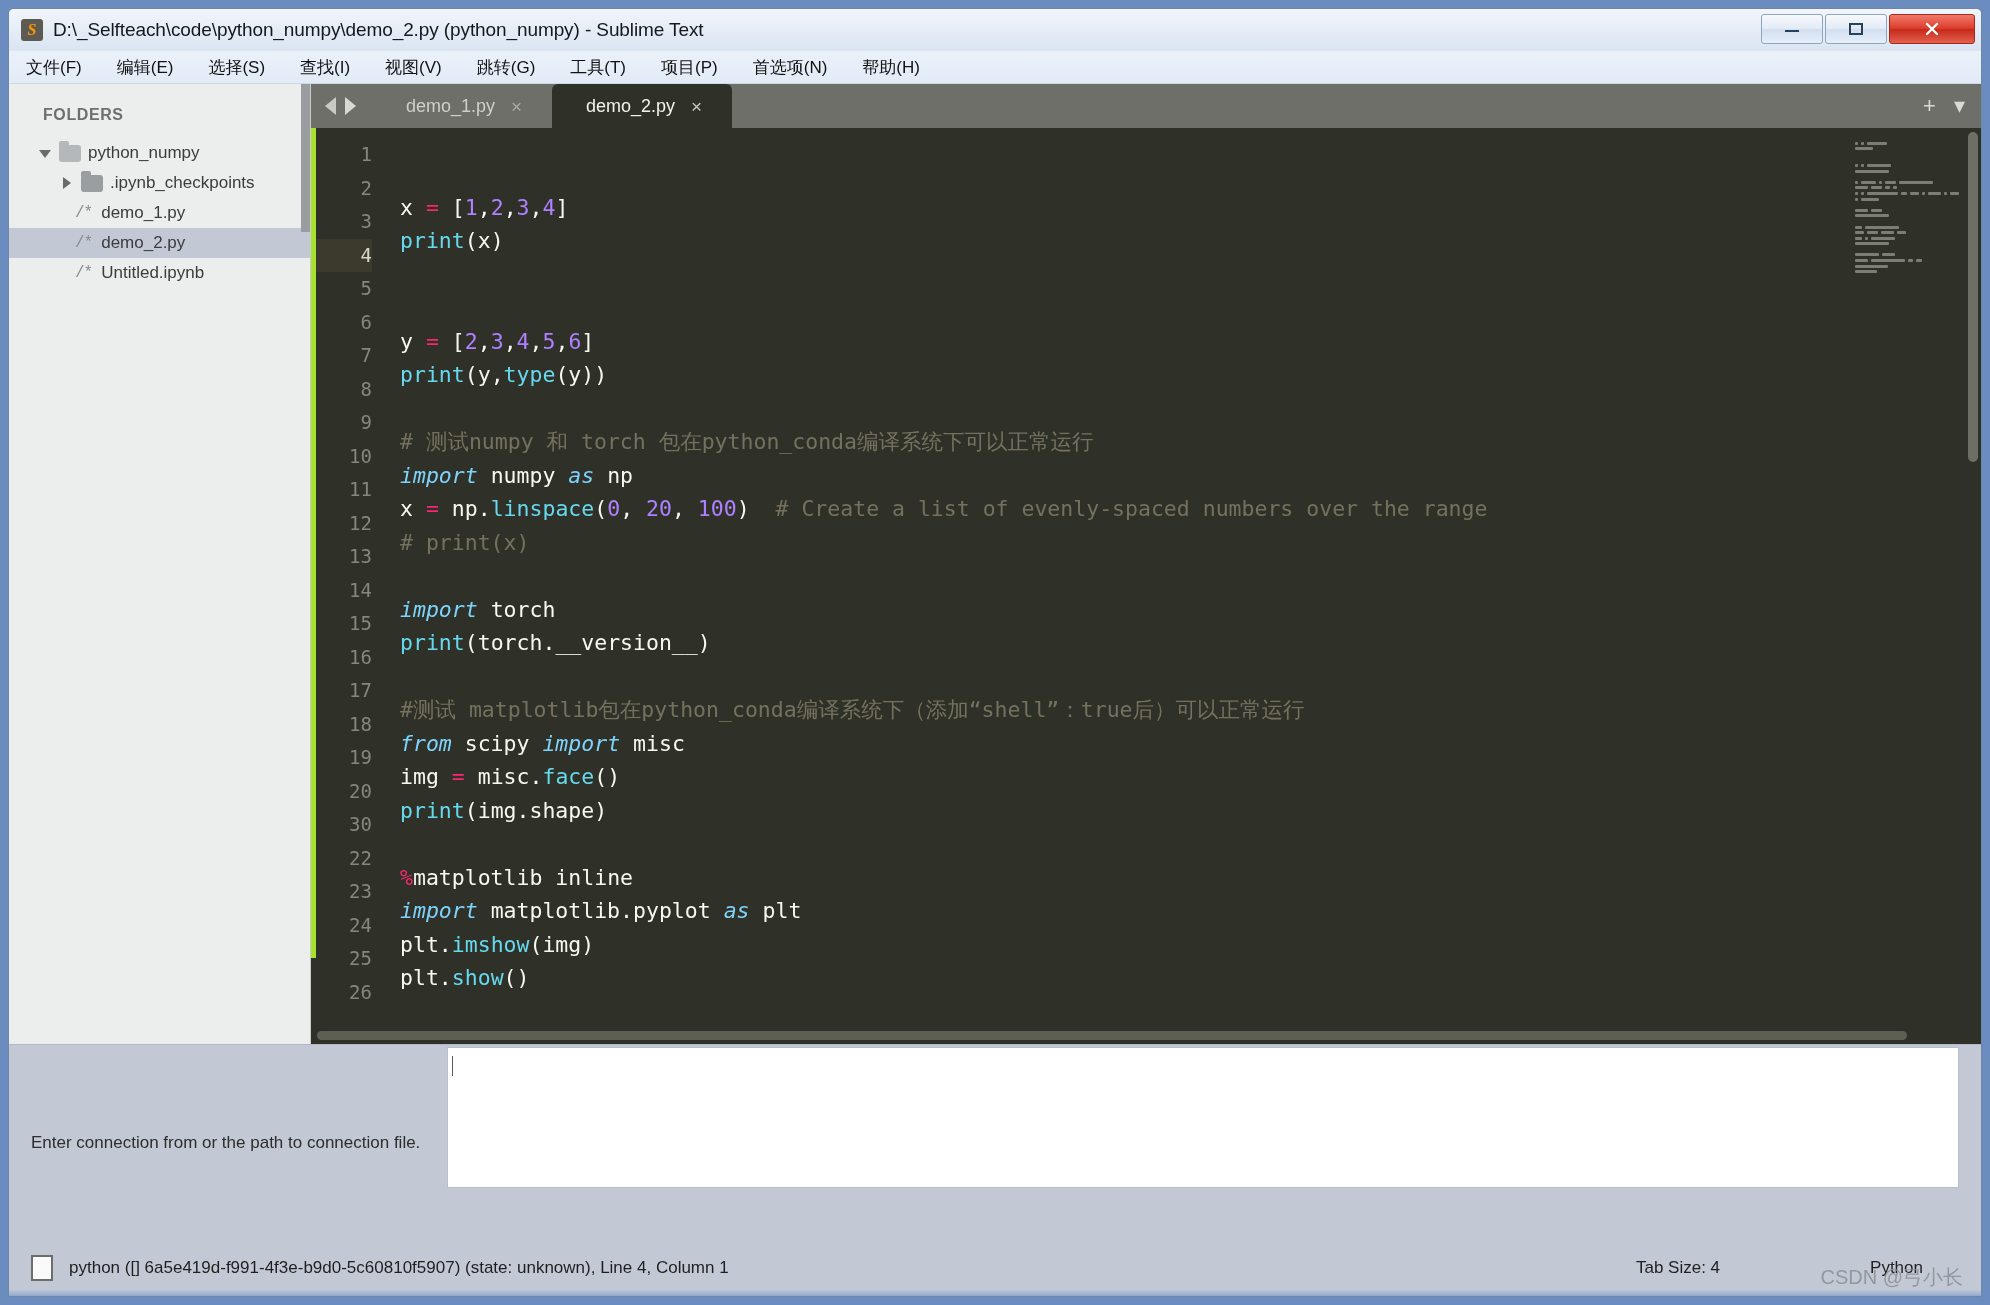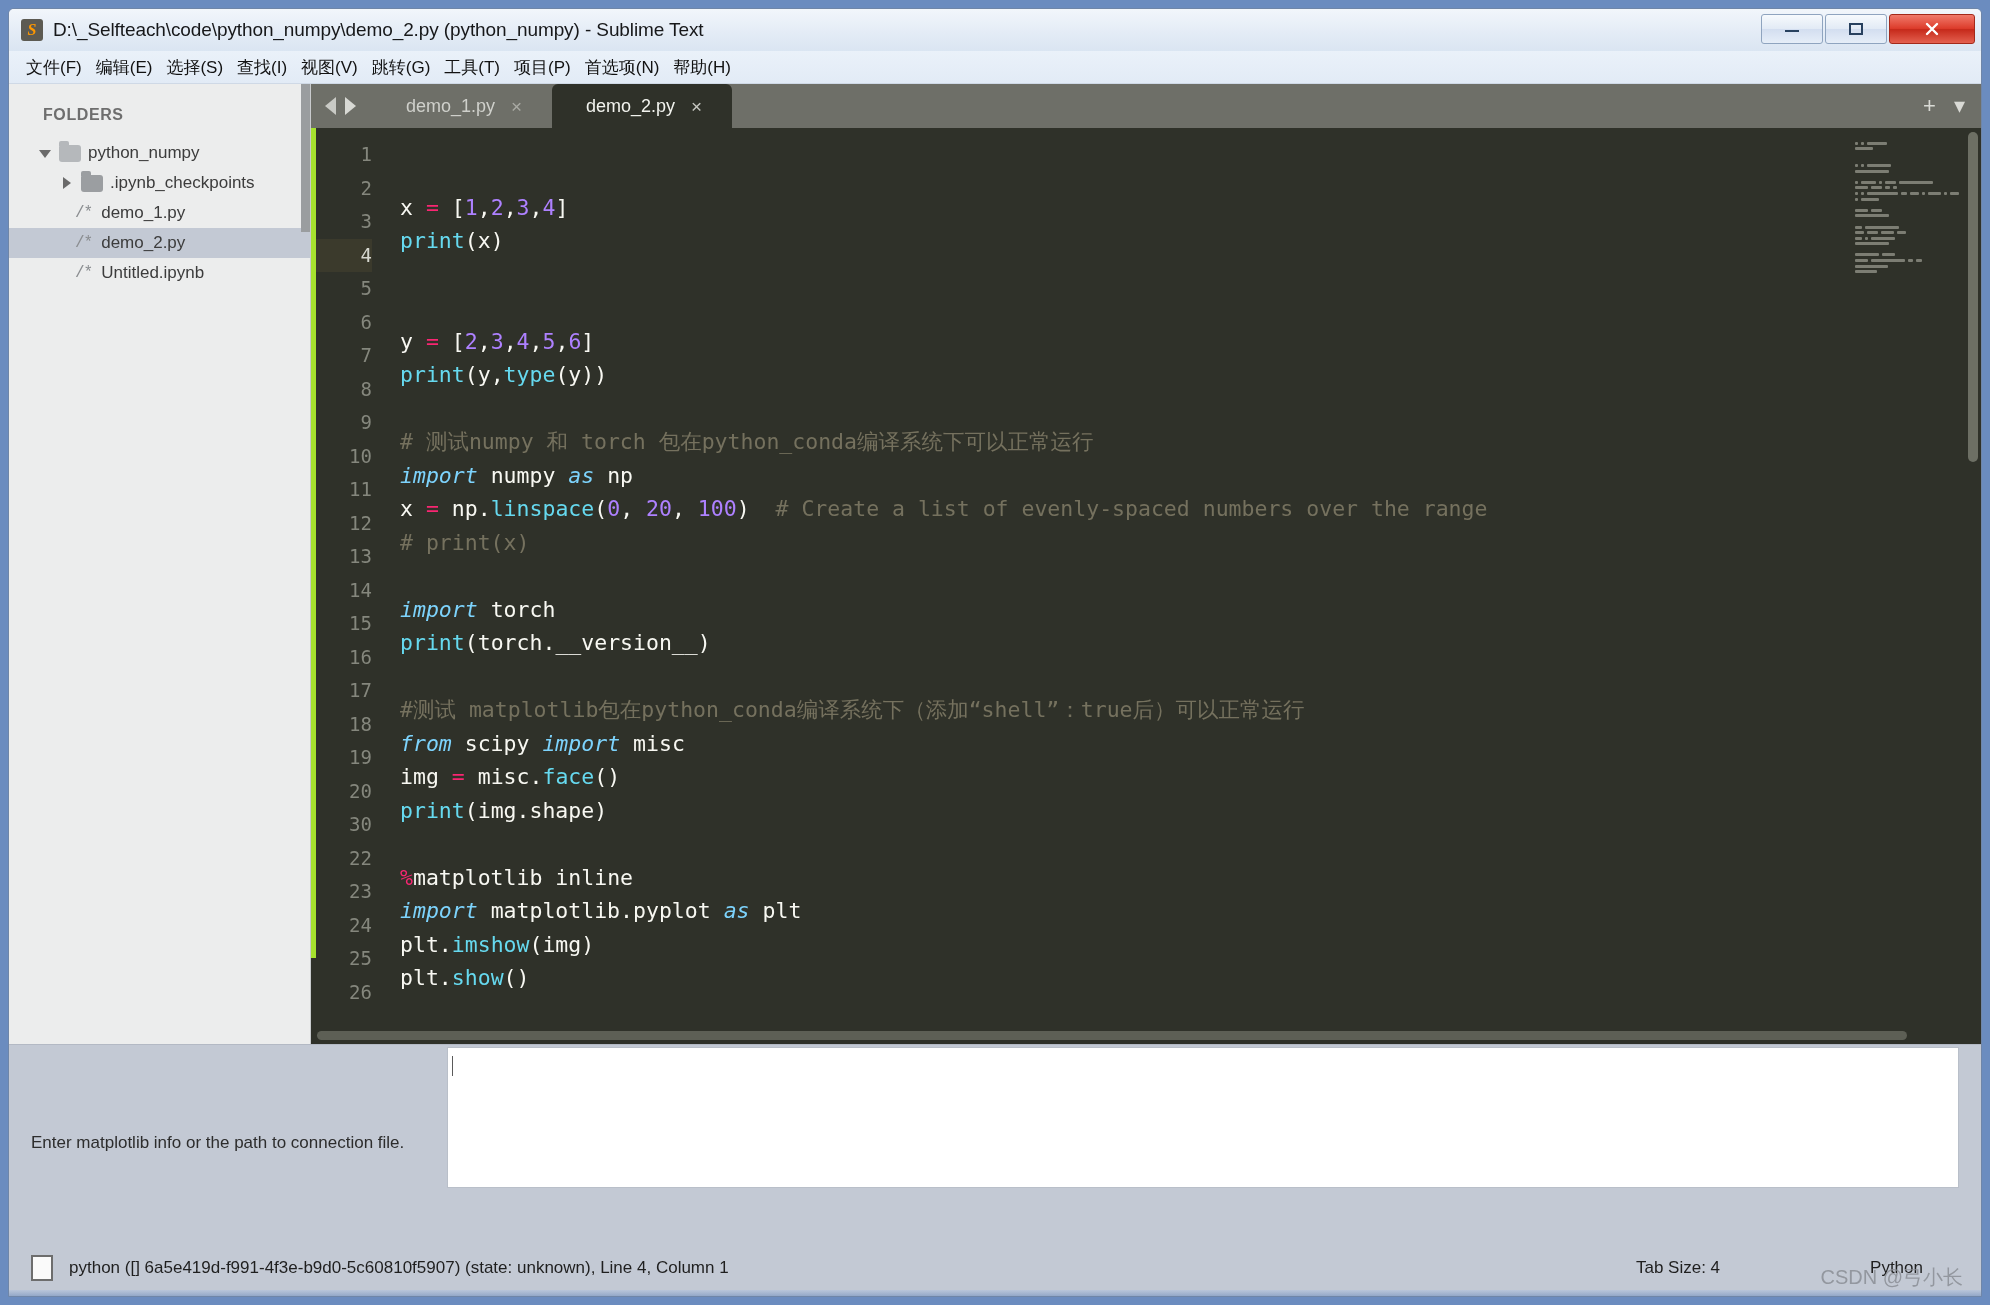"文件(F)" #menubar { gap: 8px -> 29px }
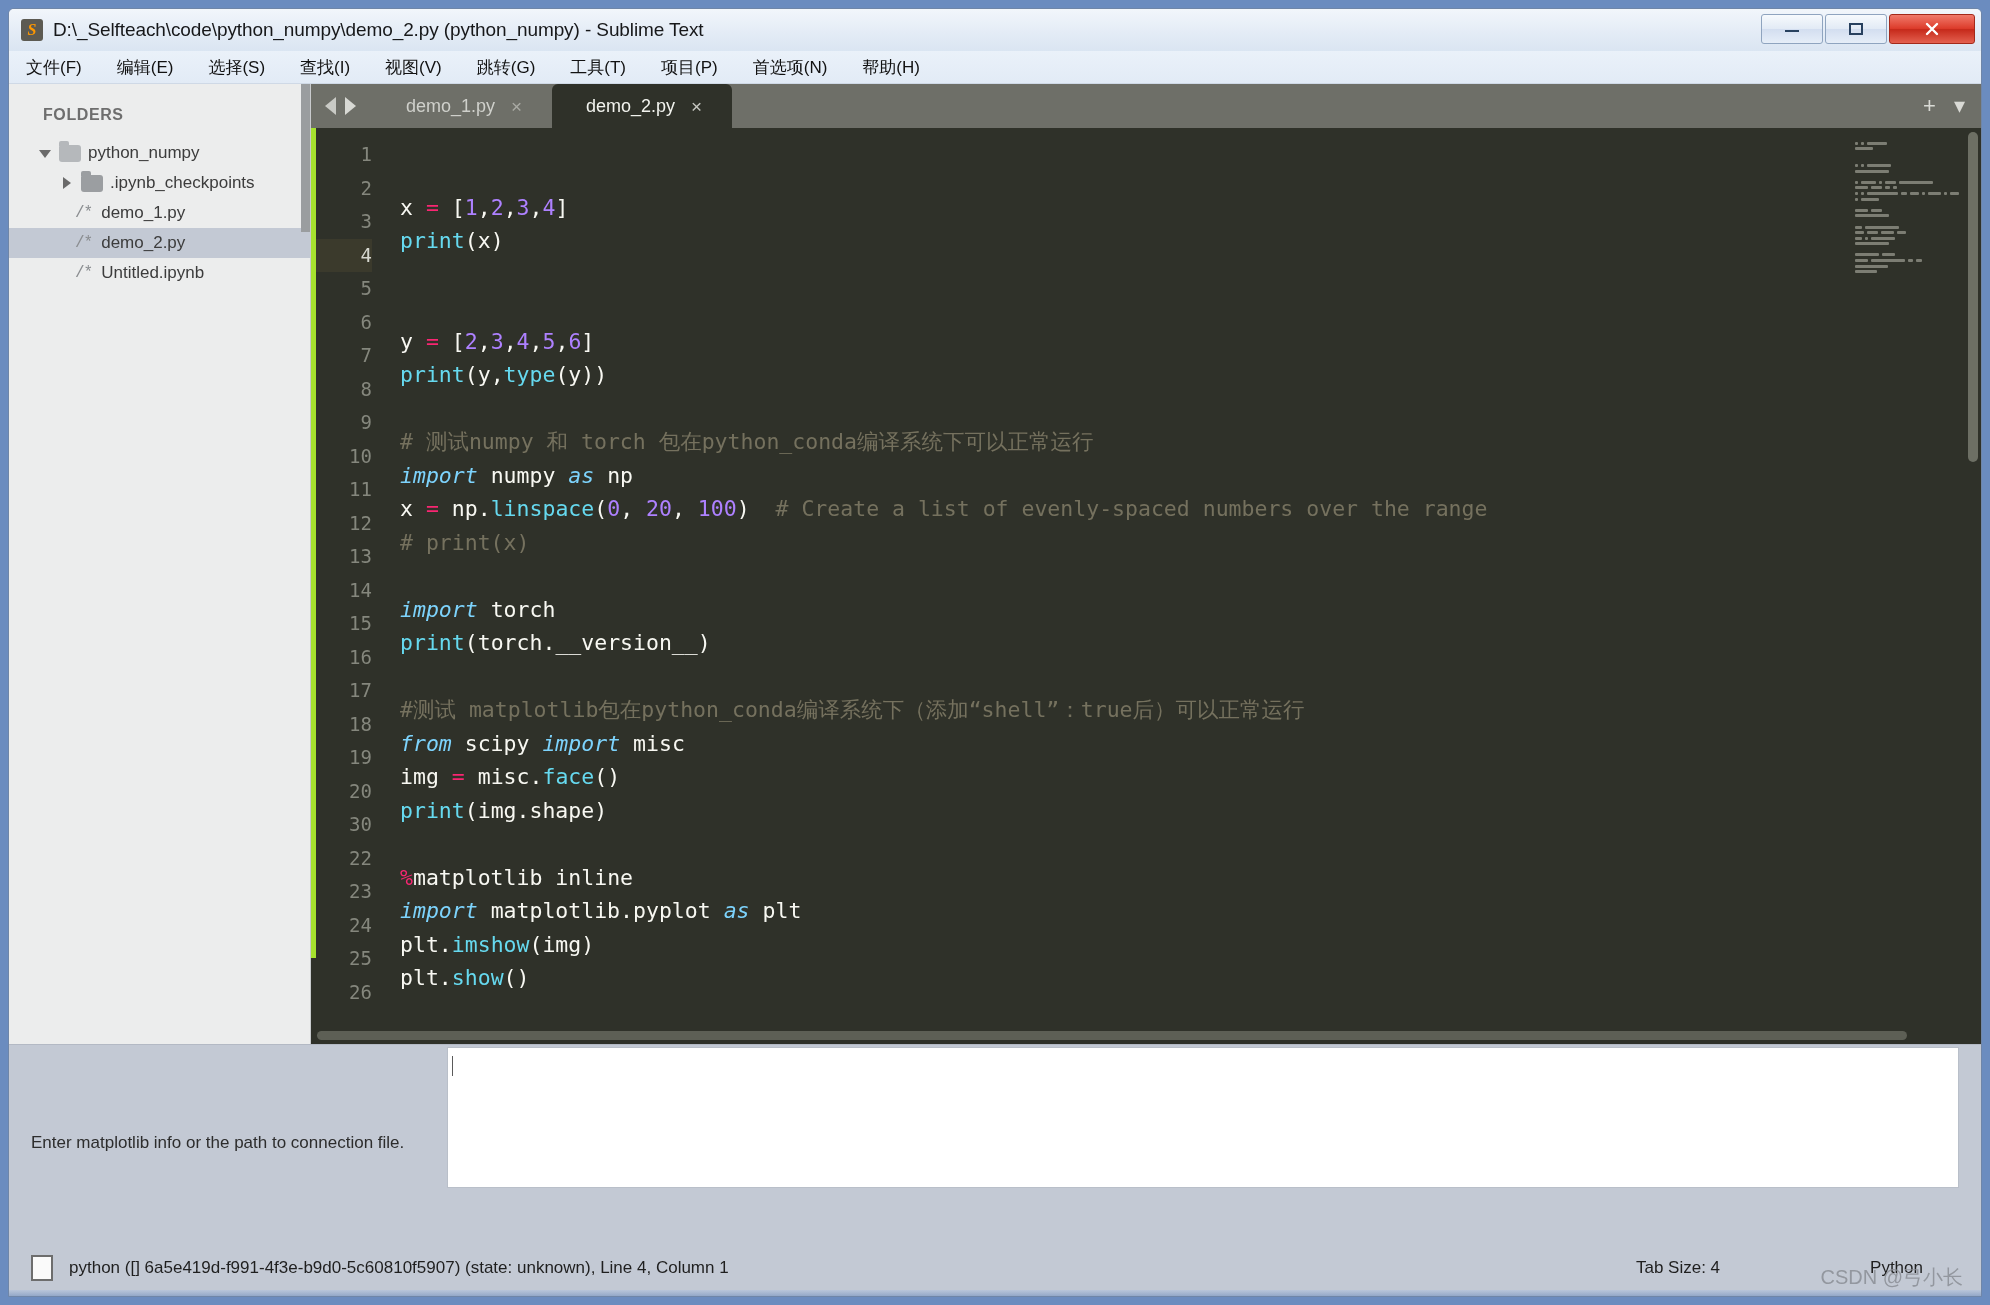"Enter matplotlib info or the" div { text: matplotlib info -> connection from }
